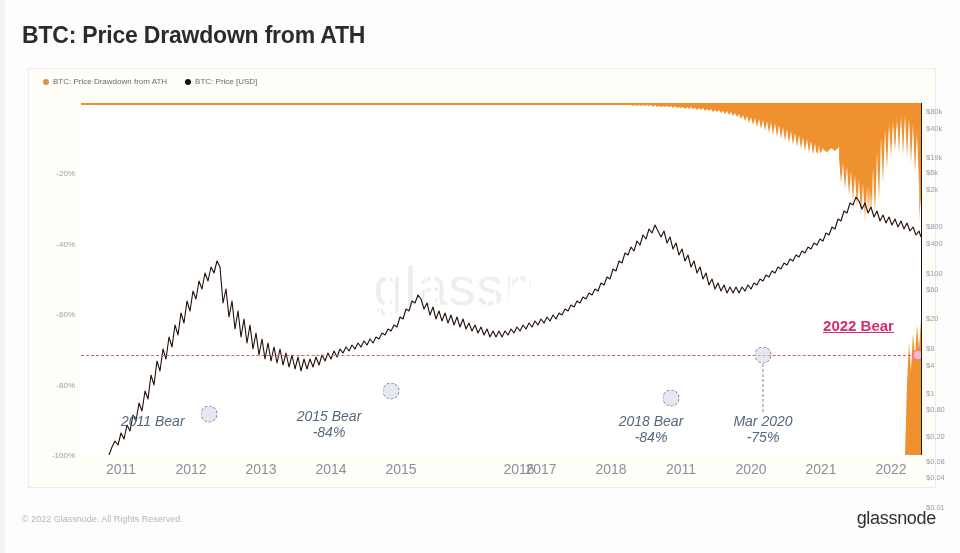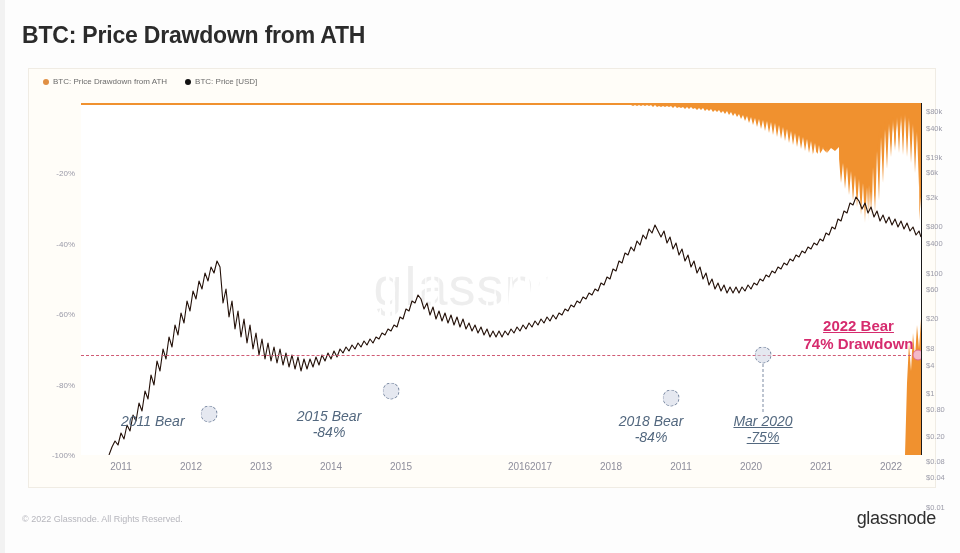"$2k" span.ytick-right { top: 94px -> 86px }
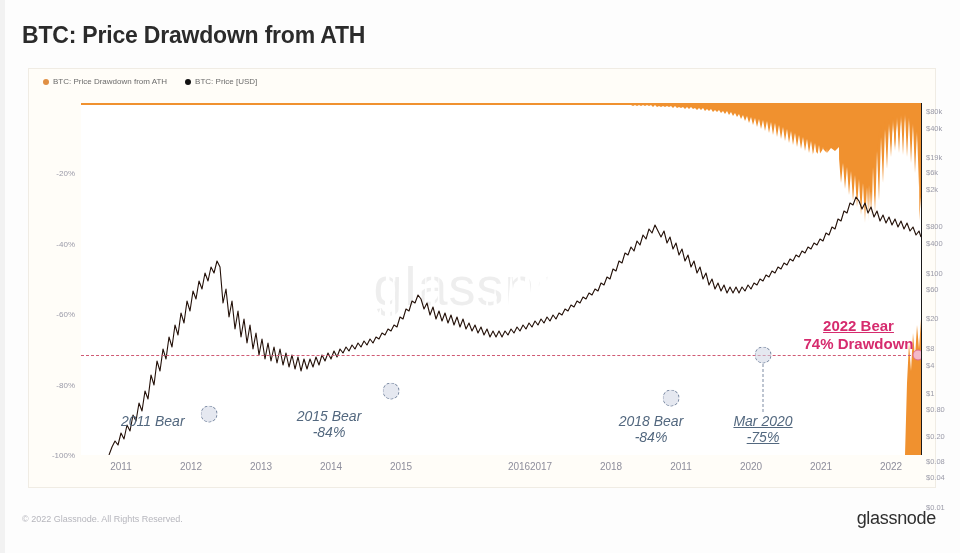"74% Drawdown" span.l2 { html: <span>74% Drawdown</span> -> none }
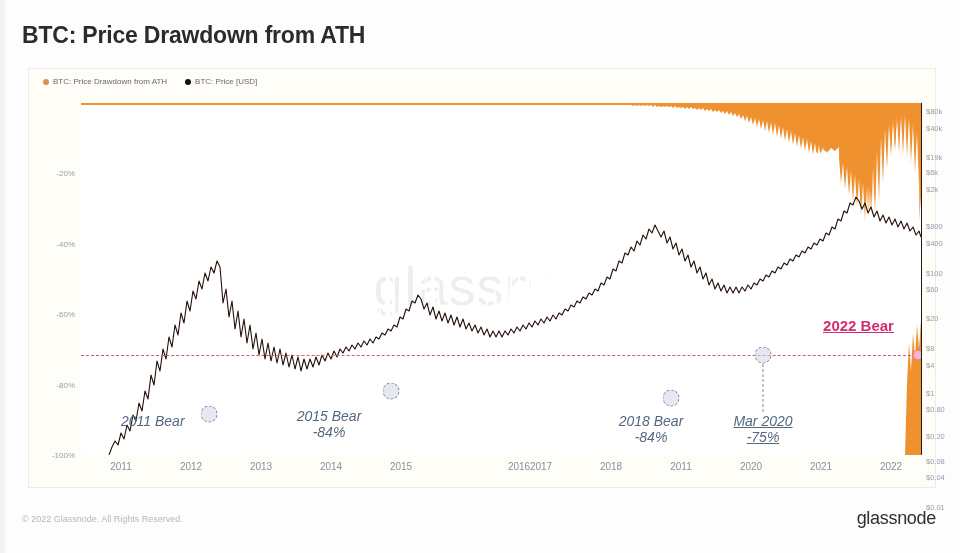"Mar 2020" div.annot { text-decoration: underline -> none }
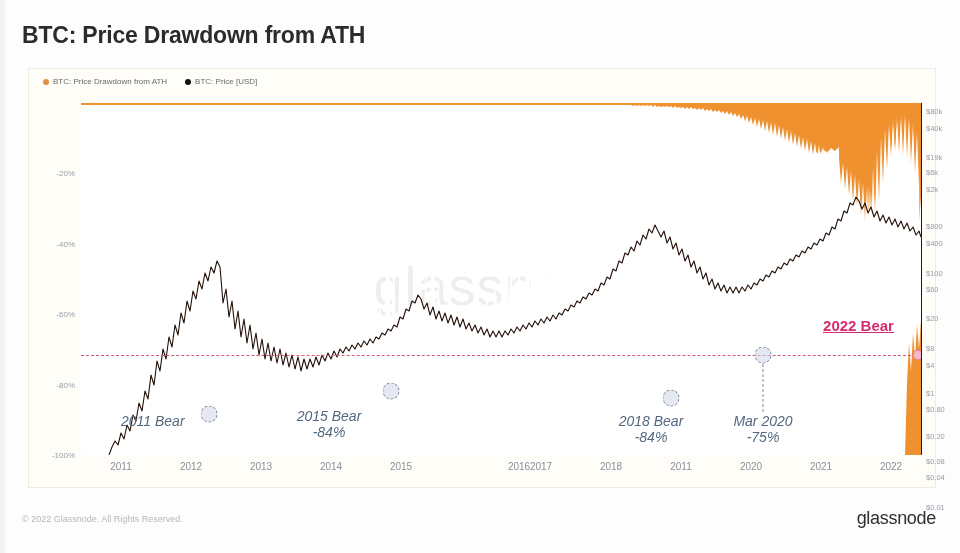"2011" .xtick { font-size: 10px -> 14px }
